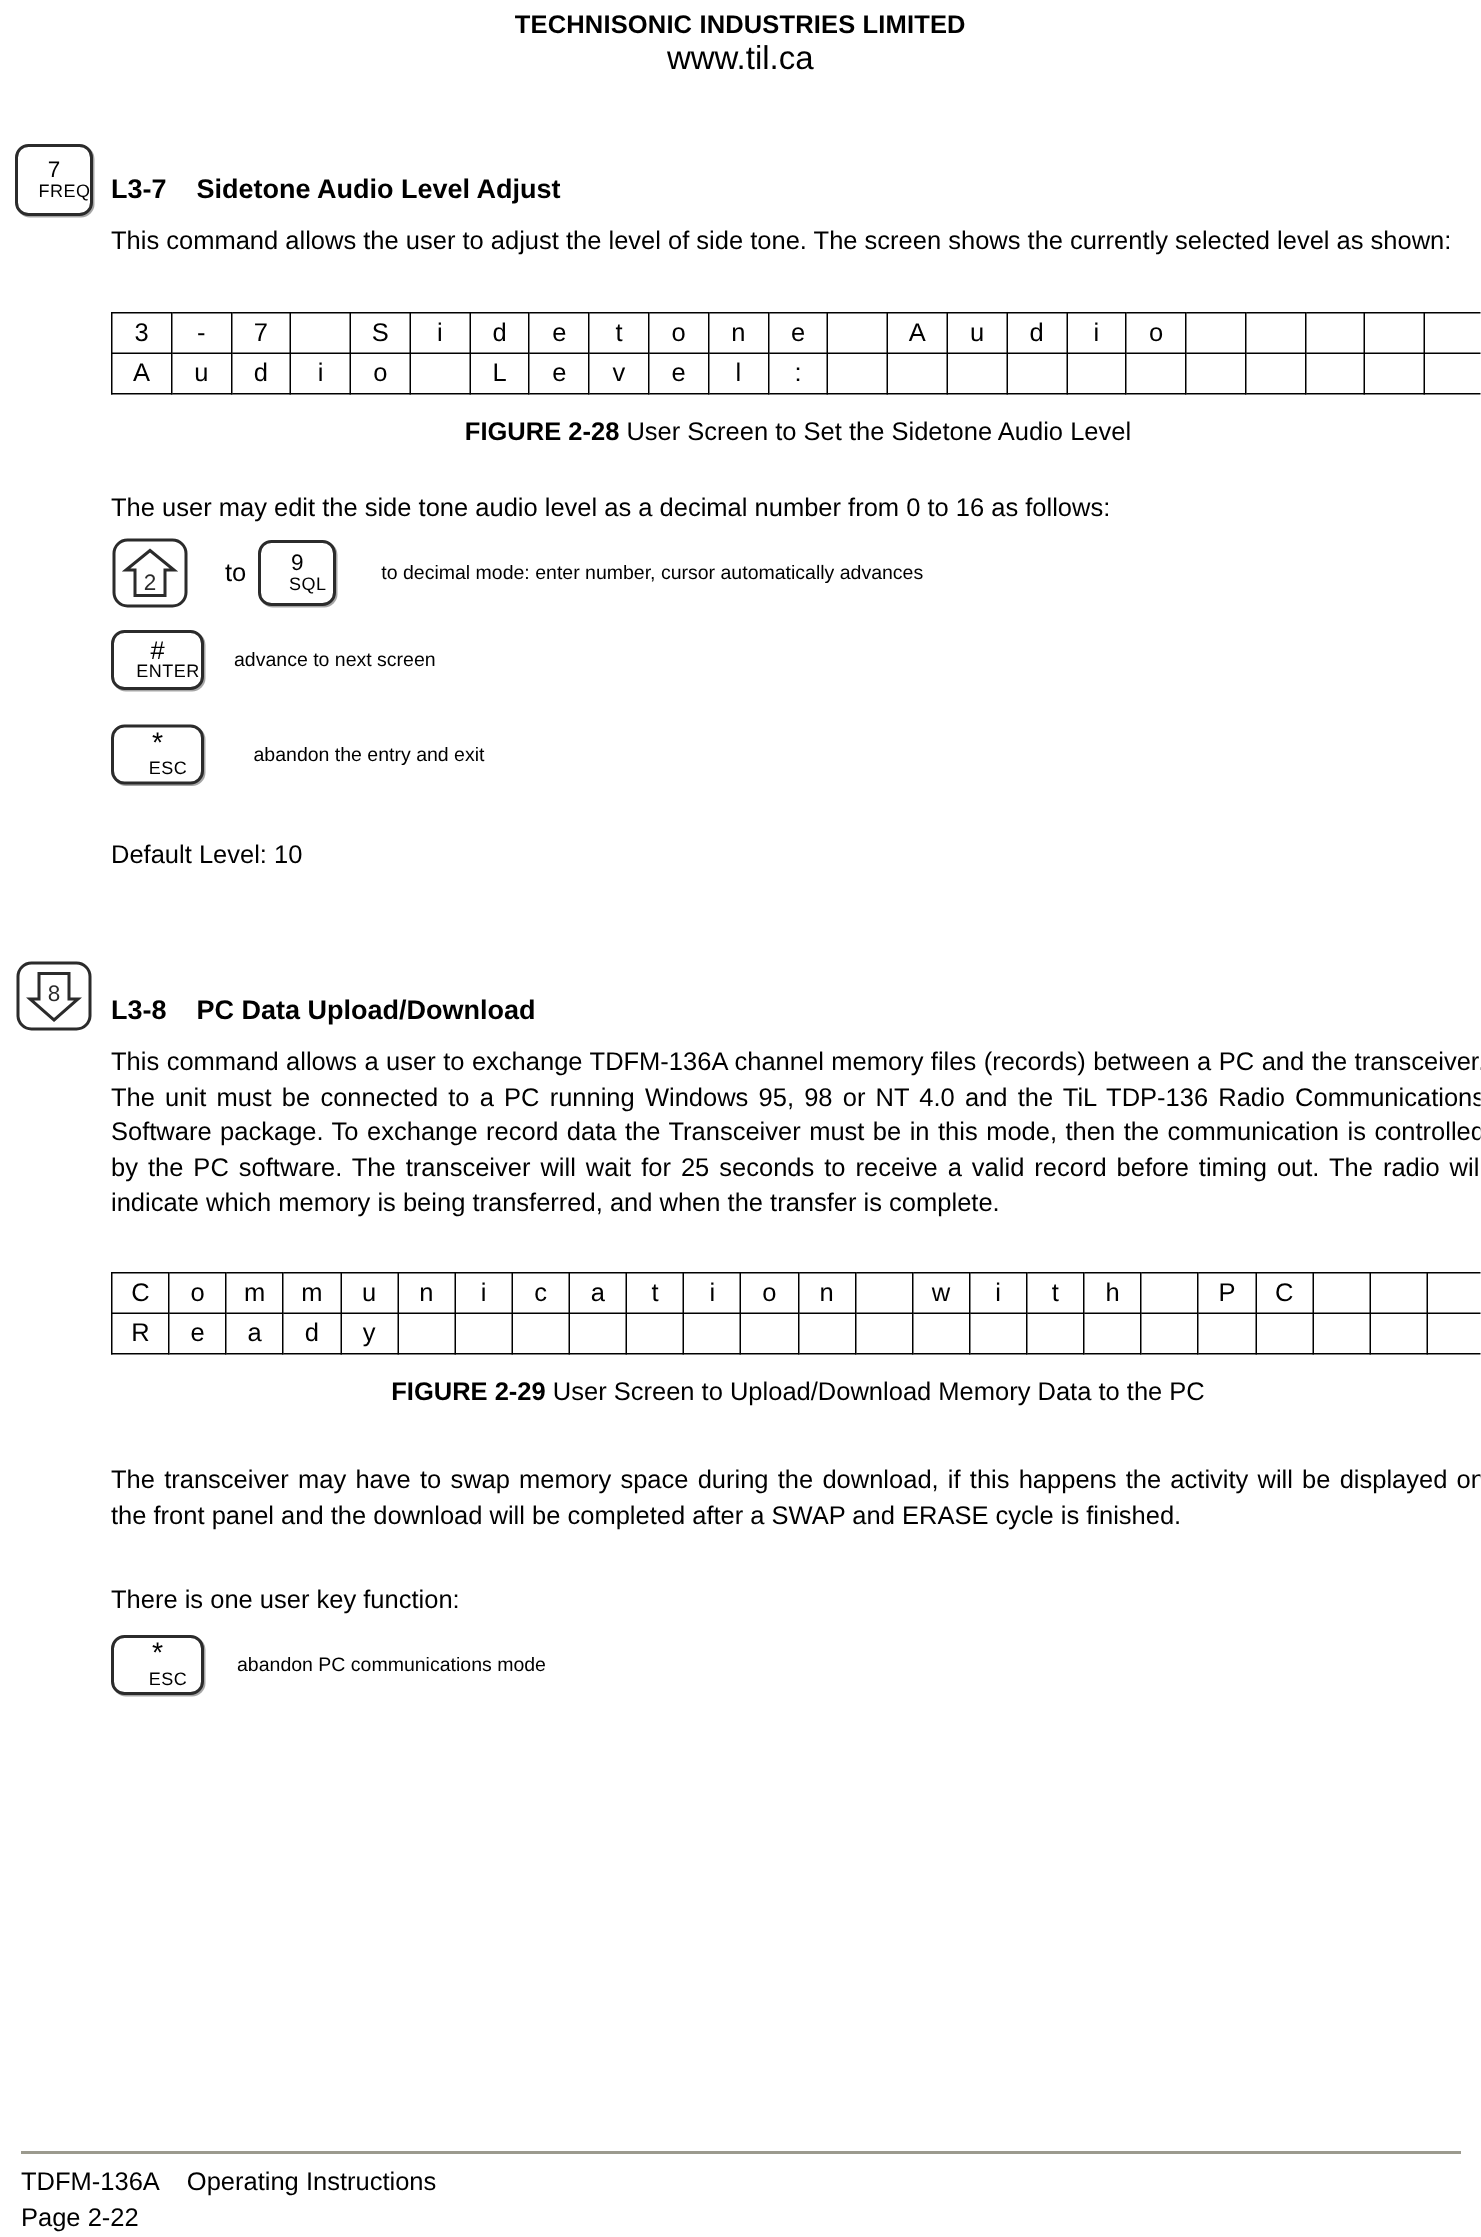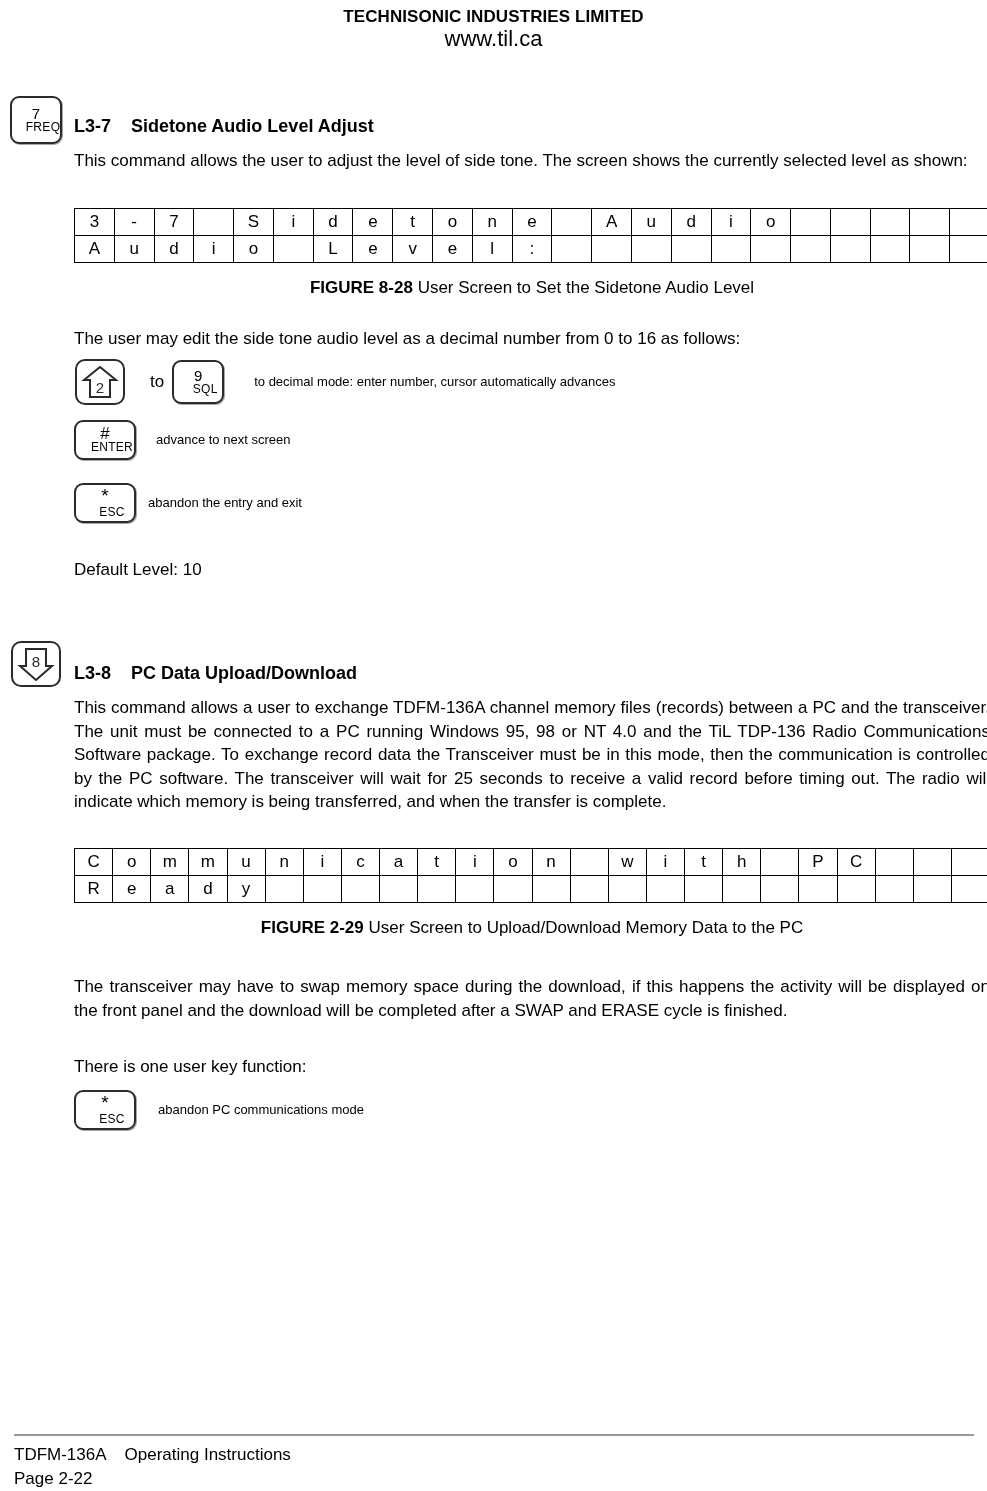"FIGURE 8-28" span.fig-label { text: 8-28 -> 2-28 }
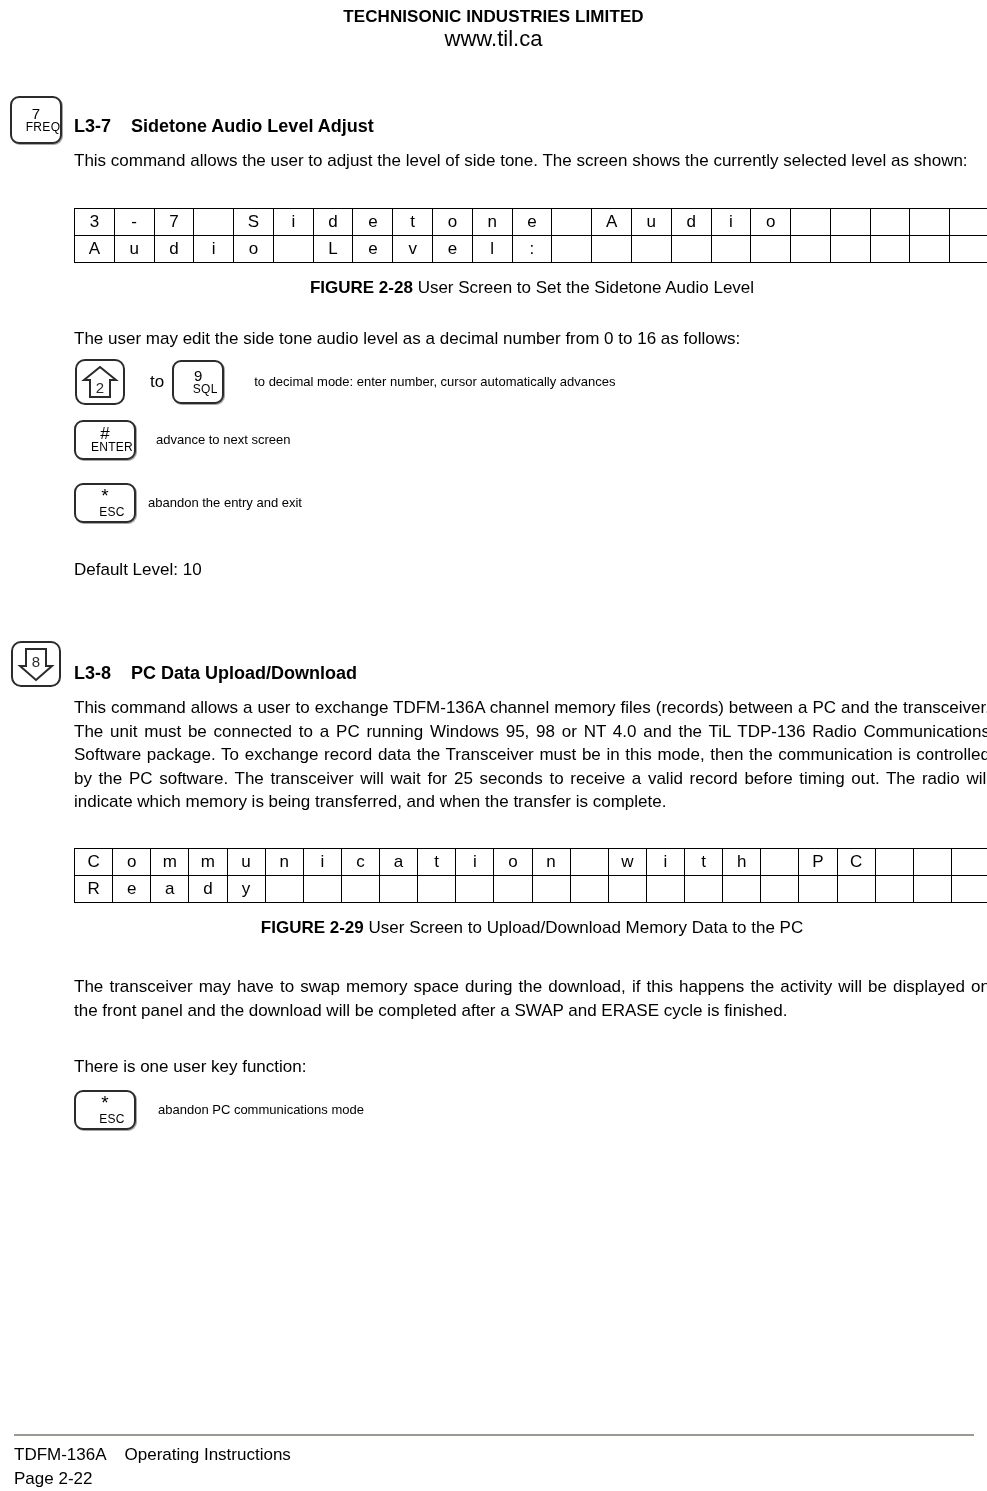"abandon the entry and exit" span.key-desc { margin-left: 12px -> 33px }
